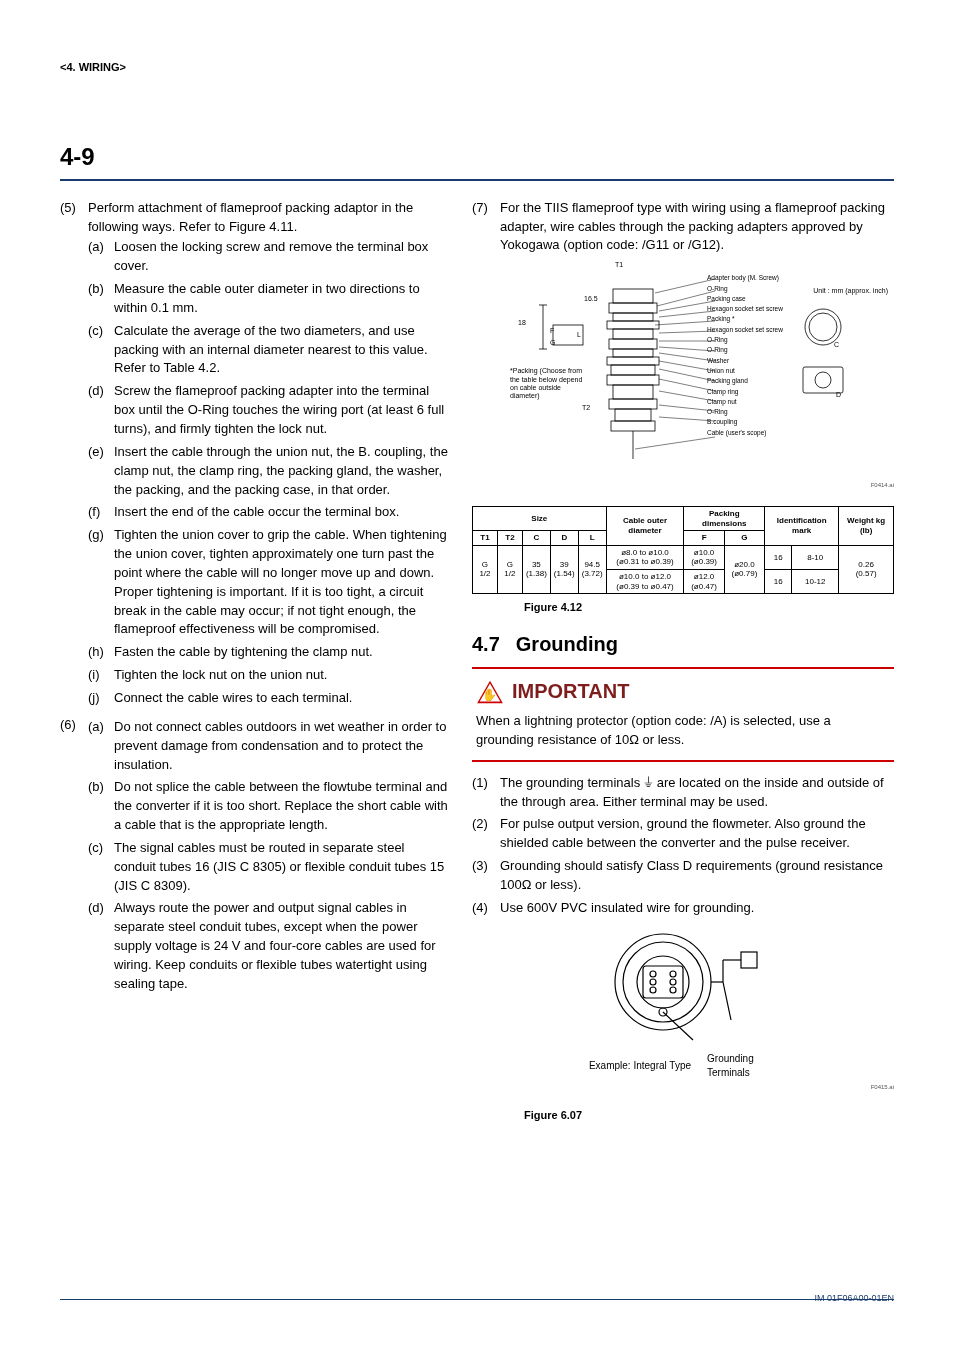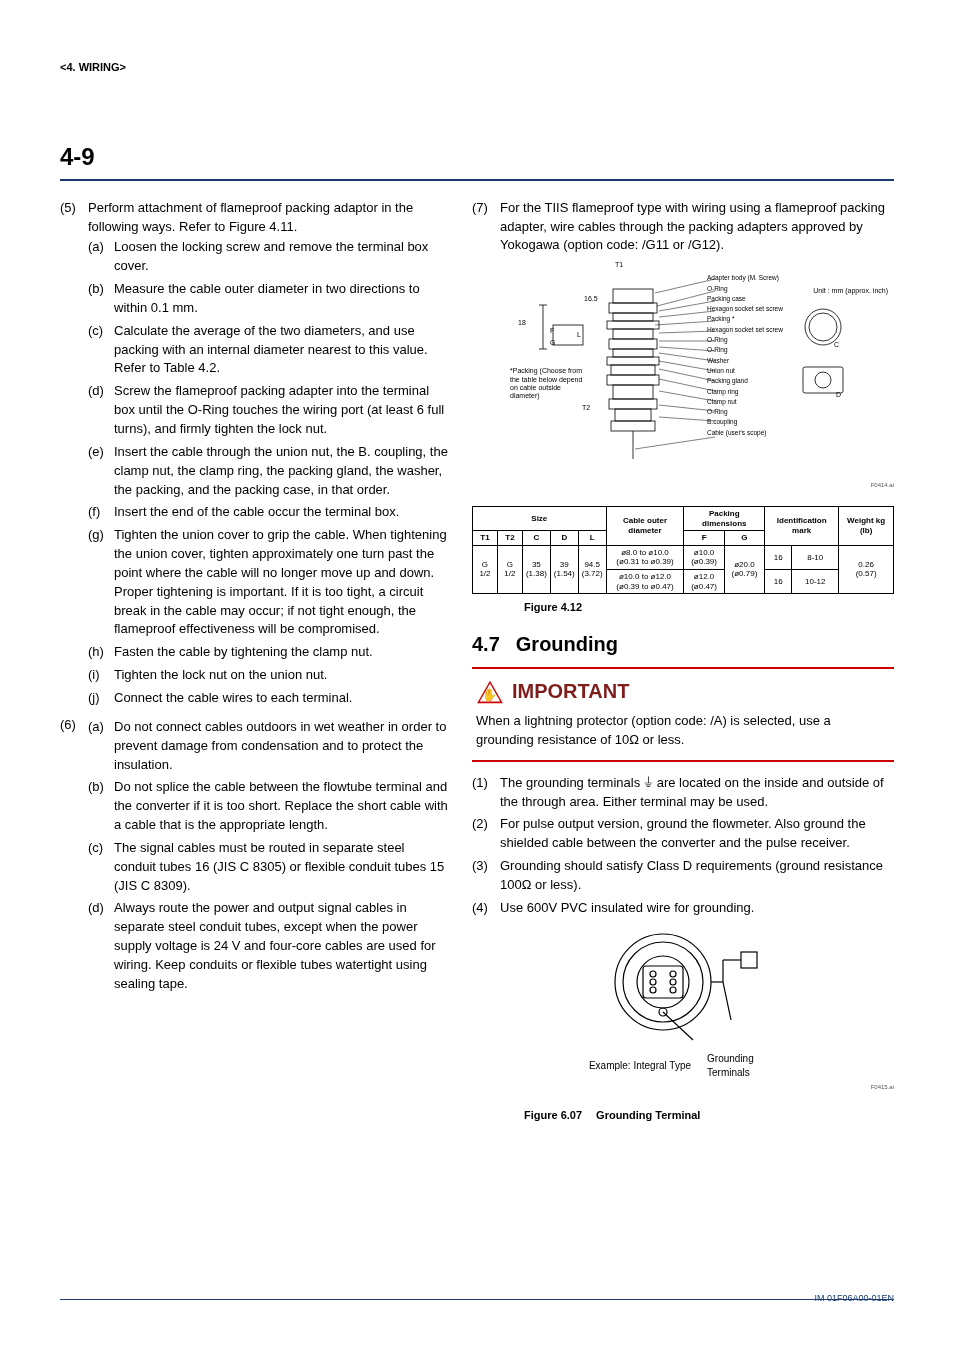"Grounding Terminal" span.cap-body { html: <span>Grounding Terminal</span> -> none }
